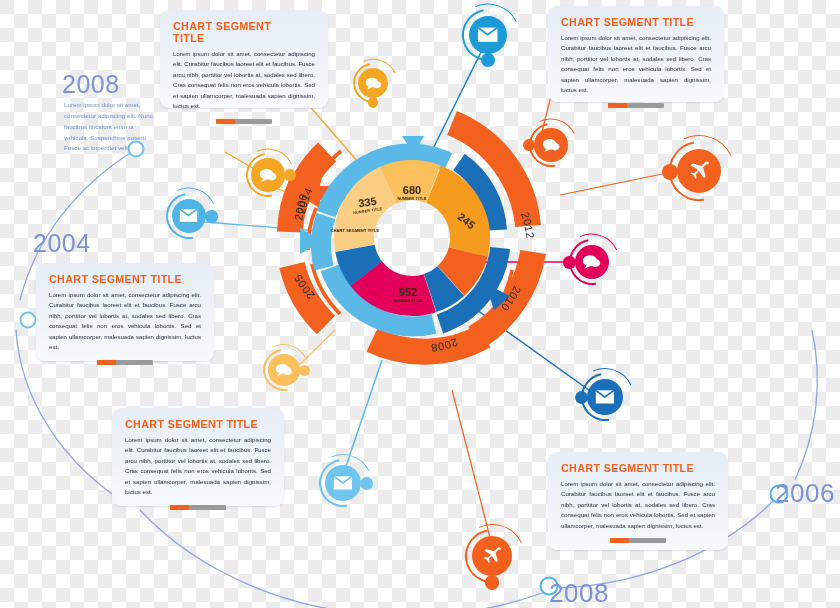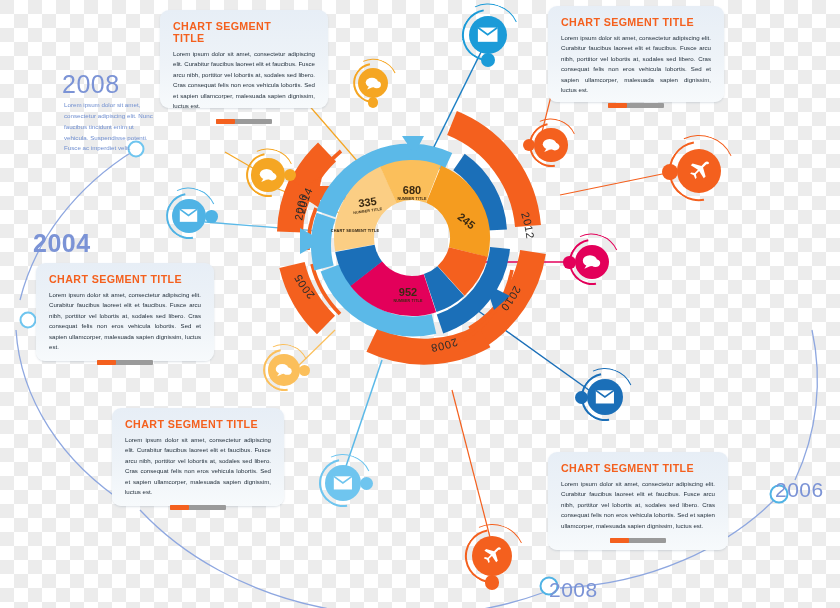"2004" div.yr { font-weight: bold -> none }
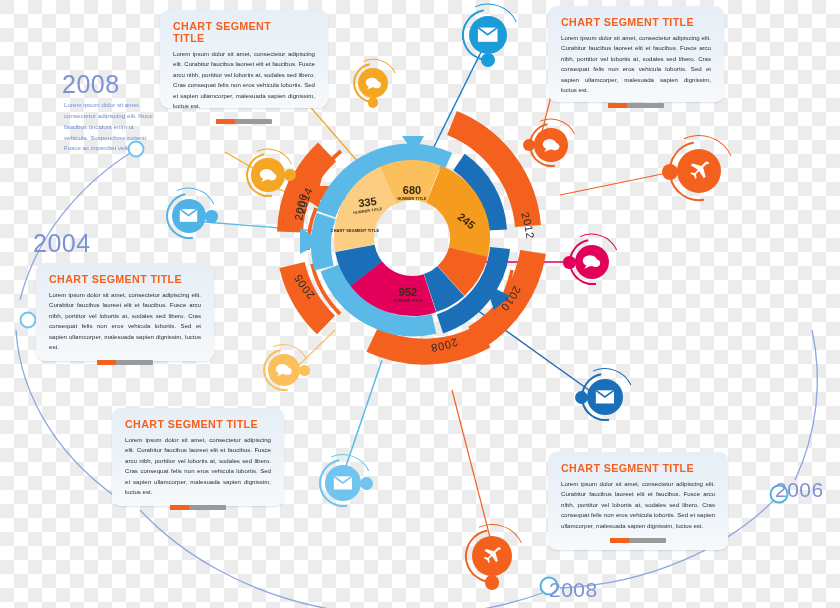"2006" .yr.small { font-size: 21px -> 26px }
